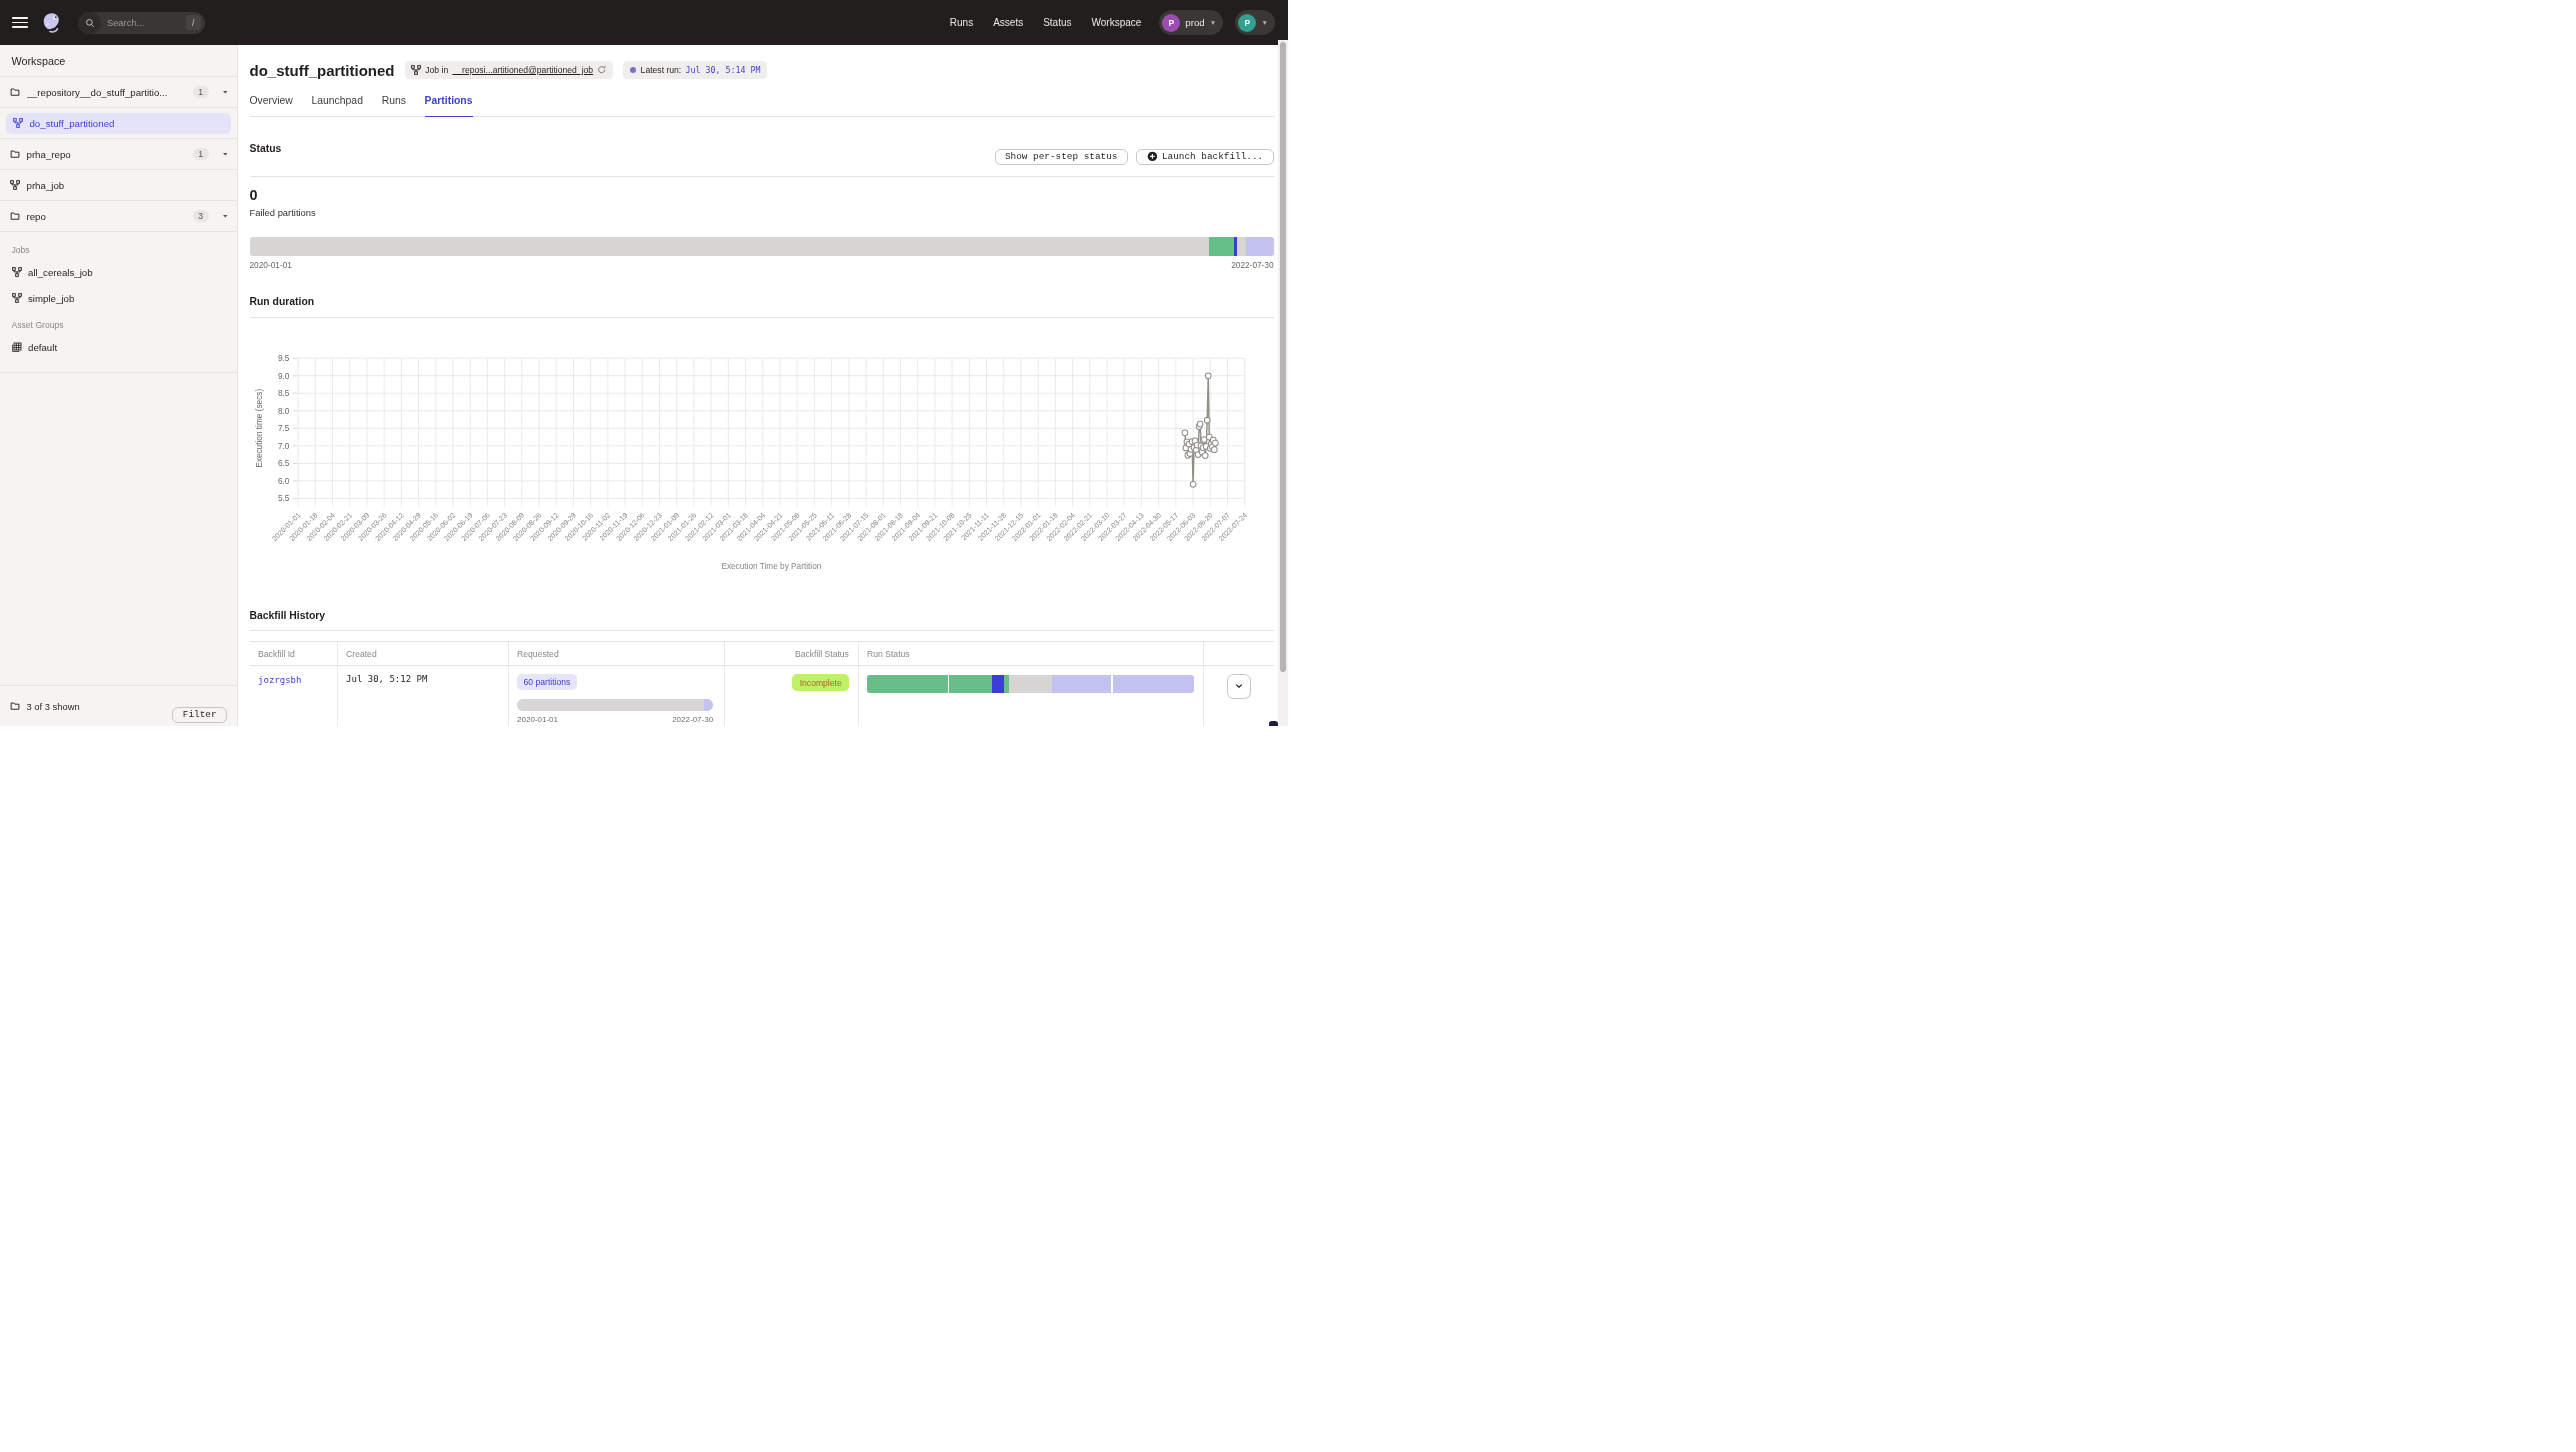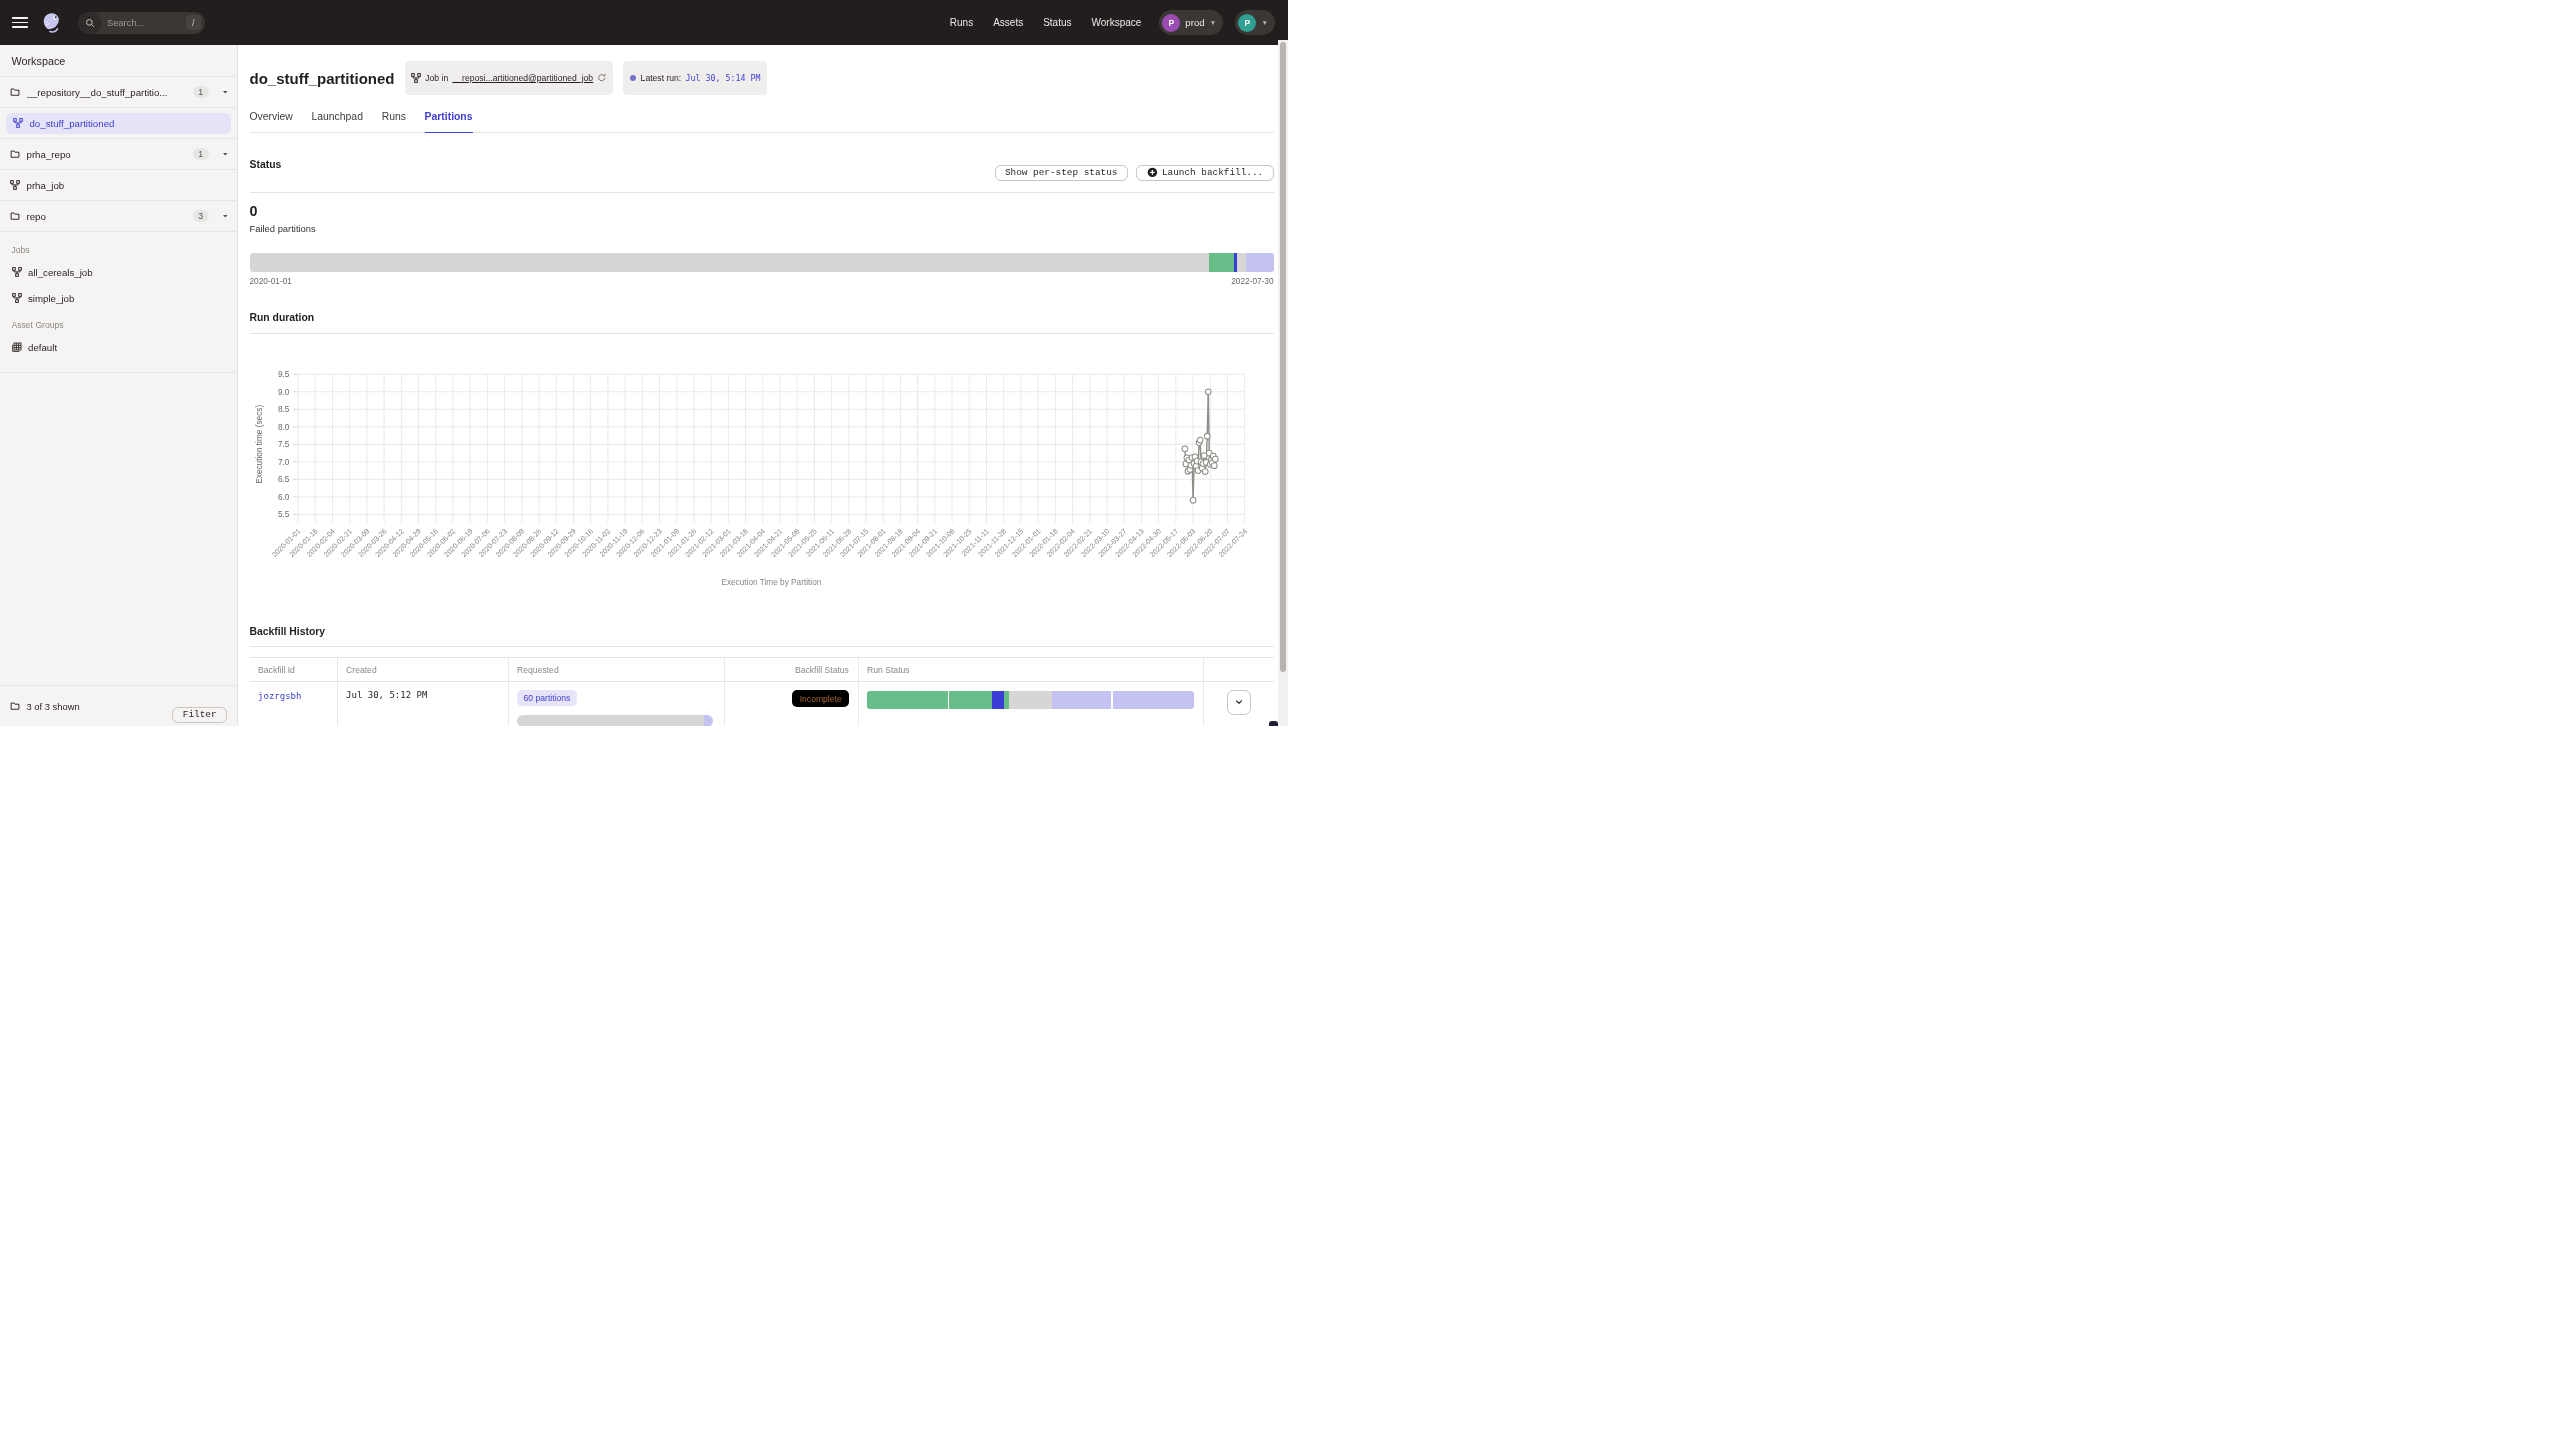"Job in" .hdr-pill { height: 34px -> 18px }
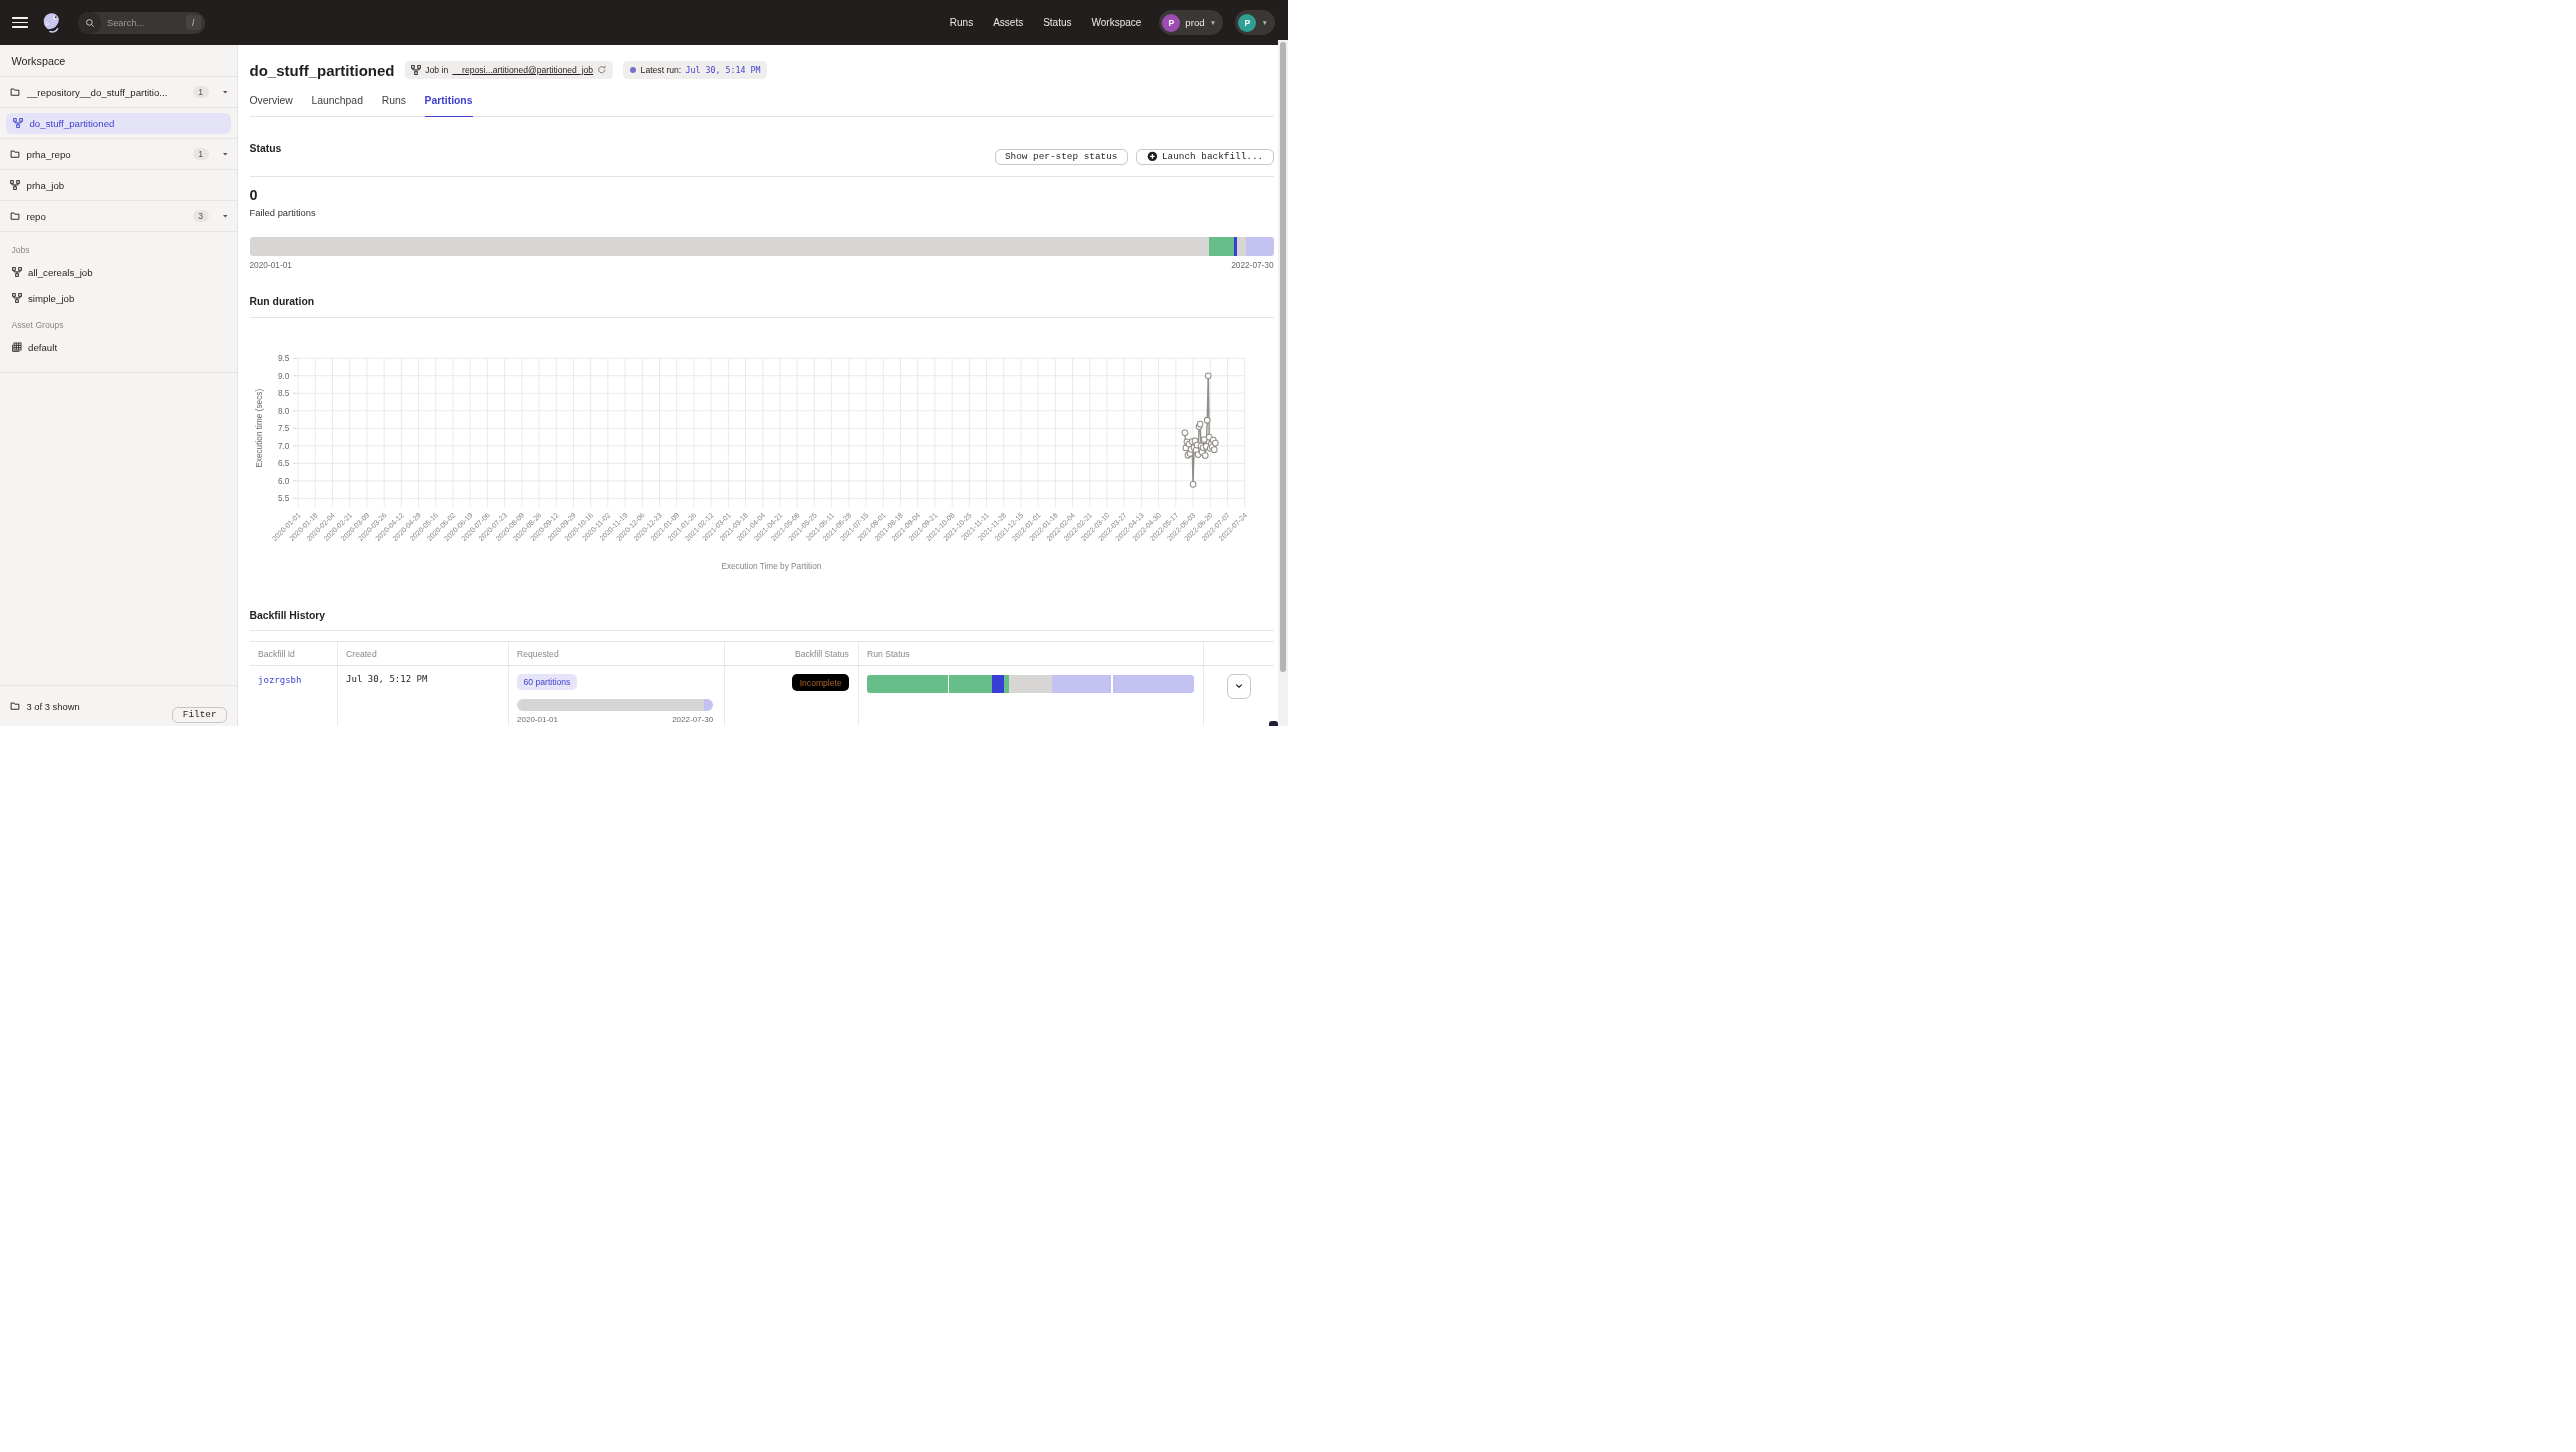"Incomplete" .status-badge { background: #000000 -> #bef264 }
